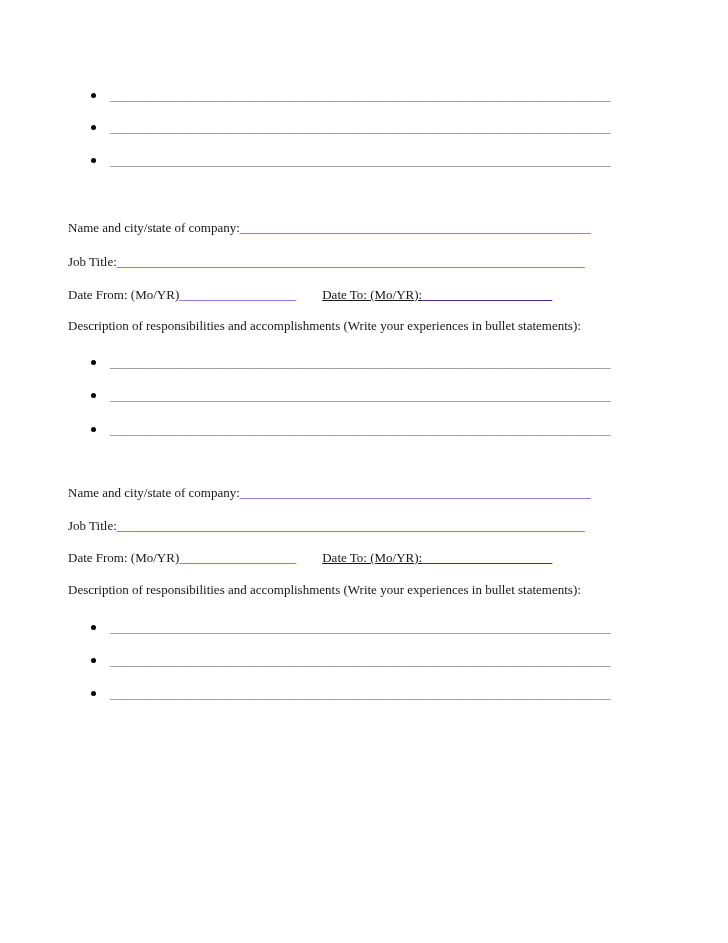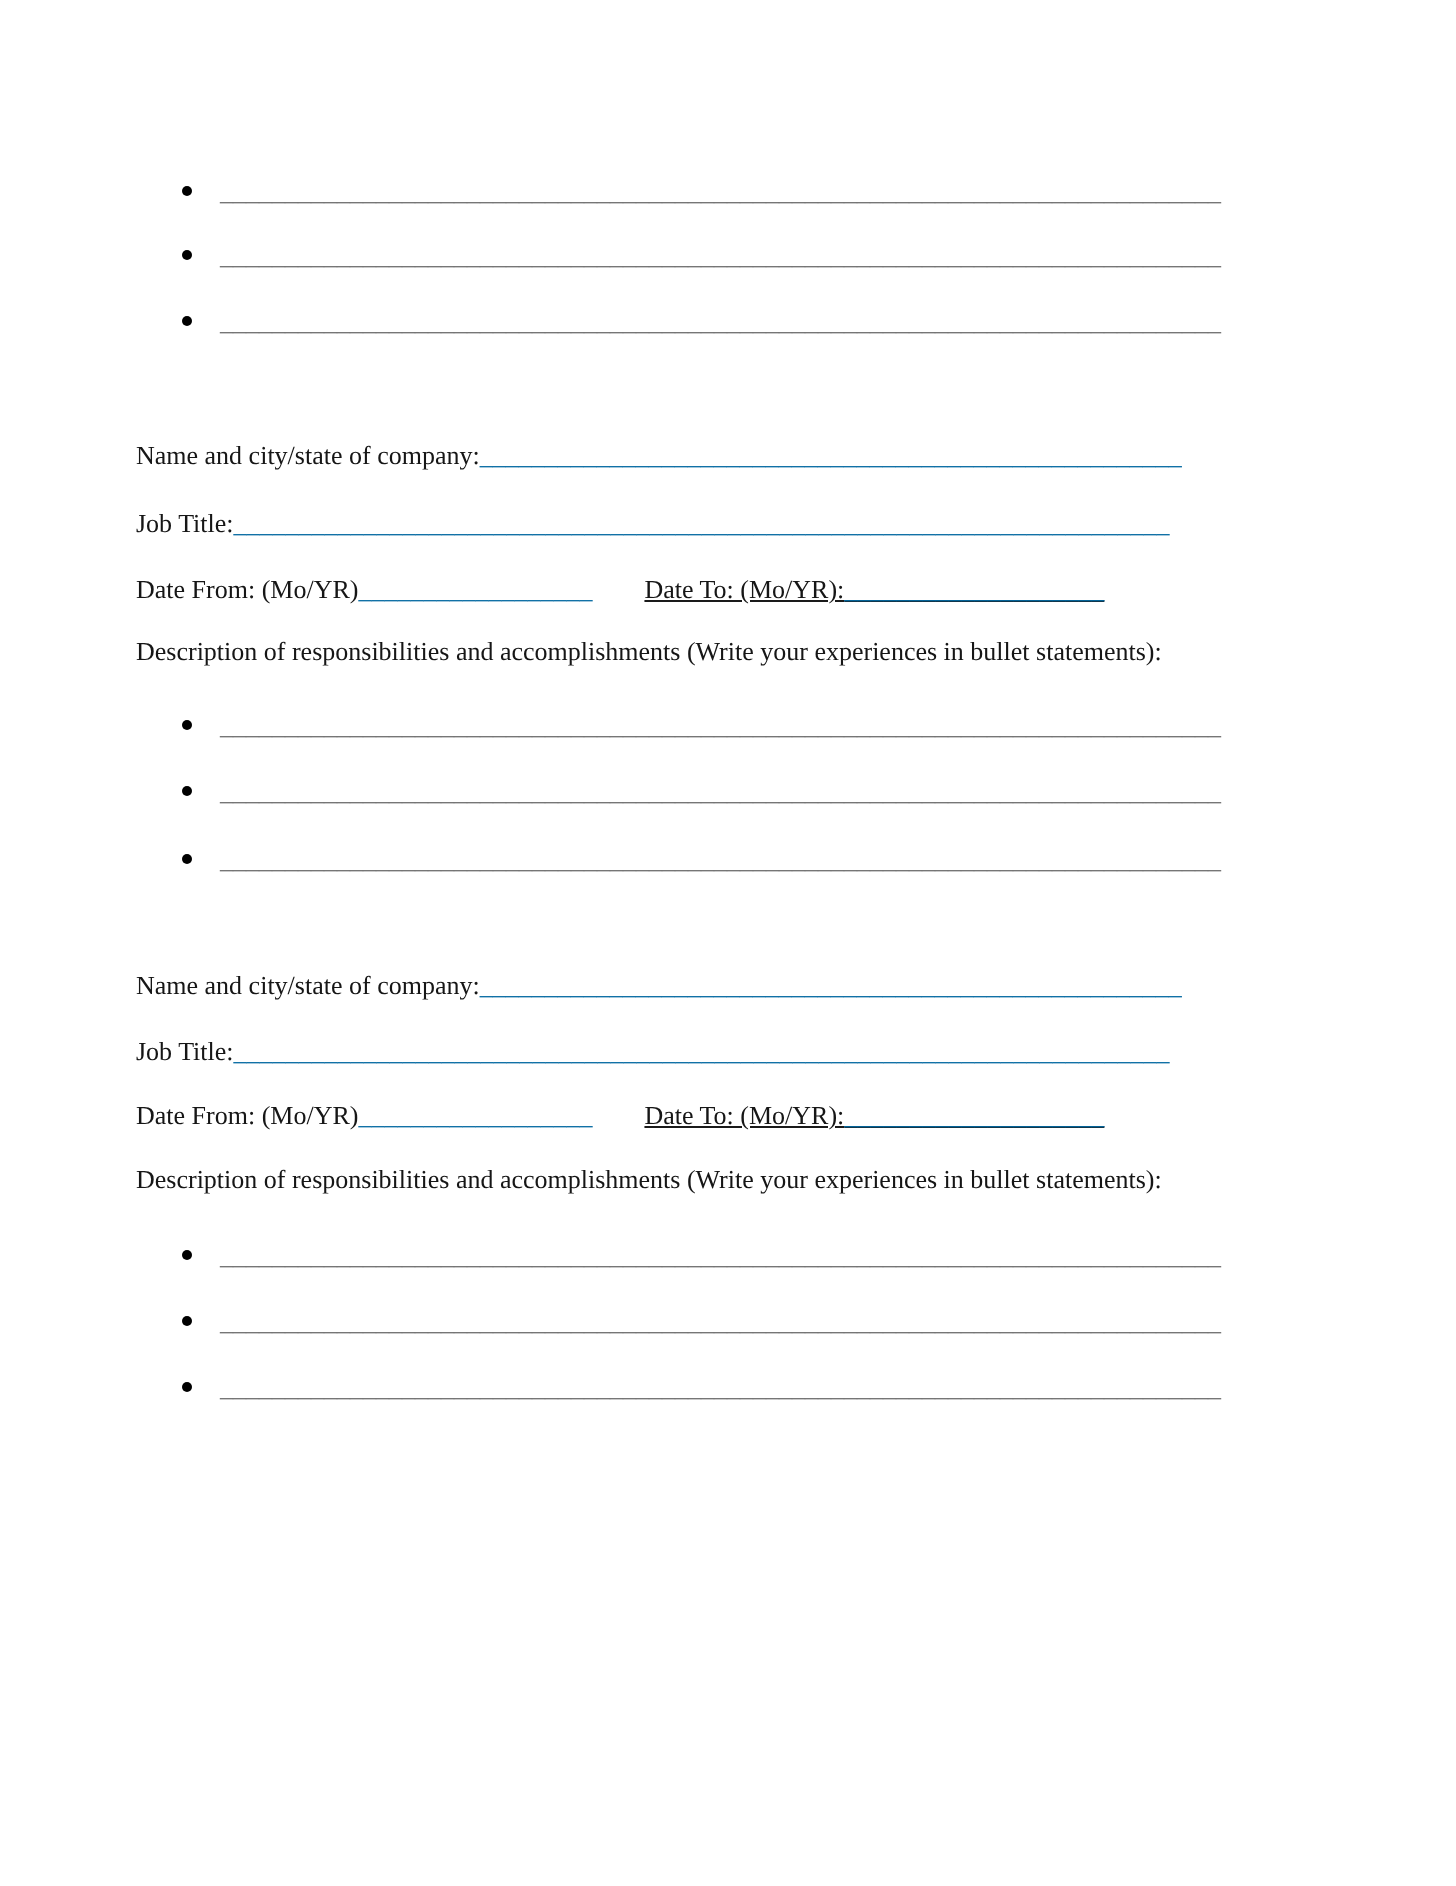"______________________________________________________" .inline-line { color: #0369a1 -> #6d28d9 }
